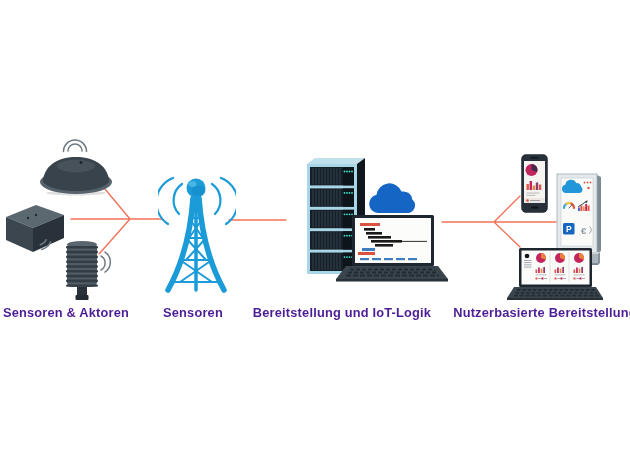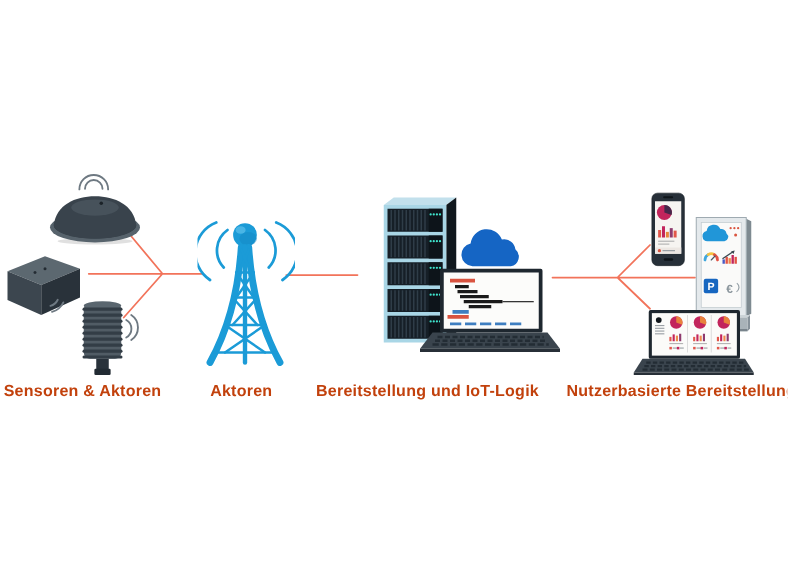"Sensoren & Aktoren" .stage-label { color: #c2410c -> #4c1d95 }
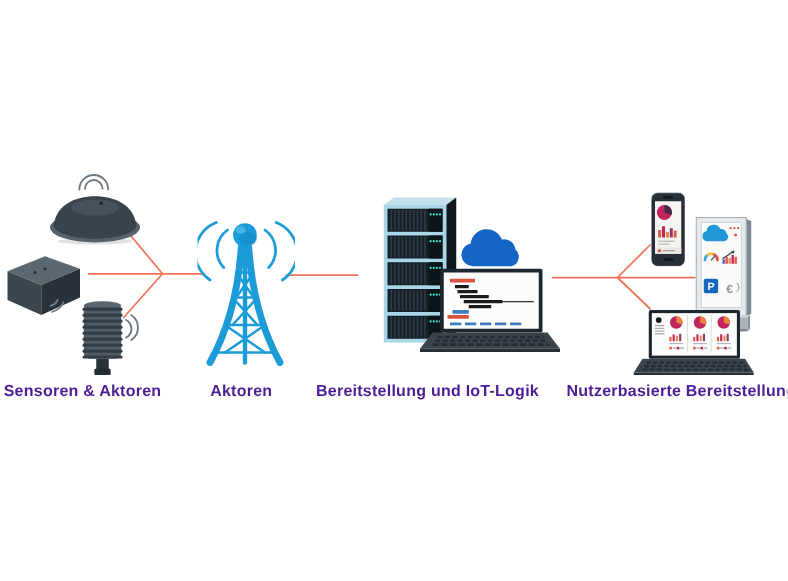"Aktoren" div.stage-label { text: Aktoren -> Sensoren }
